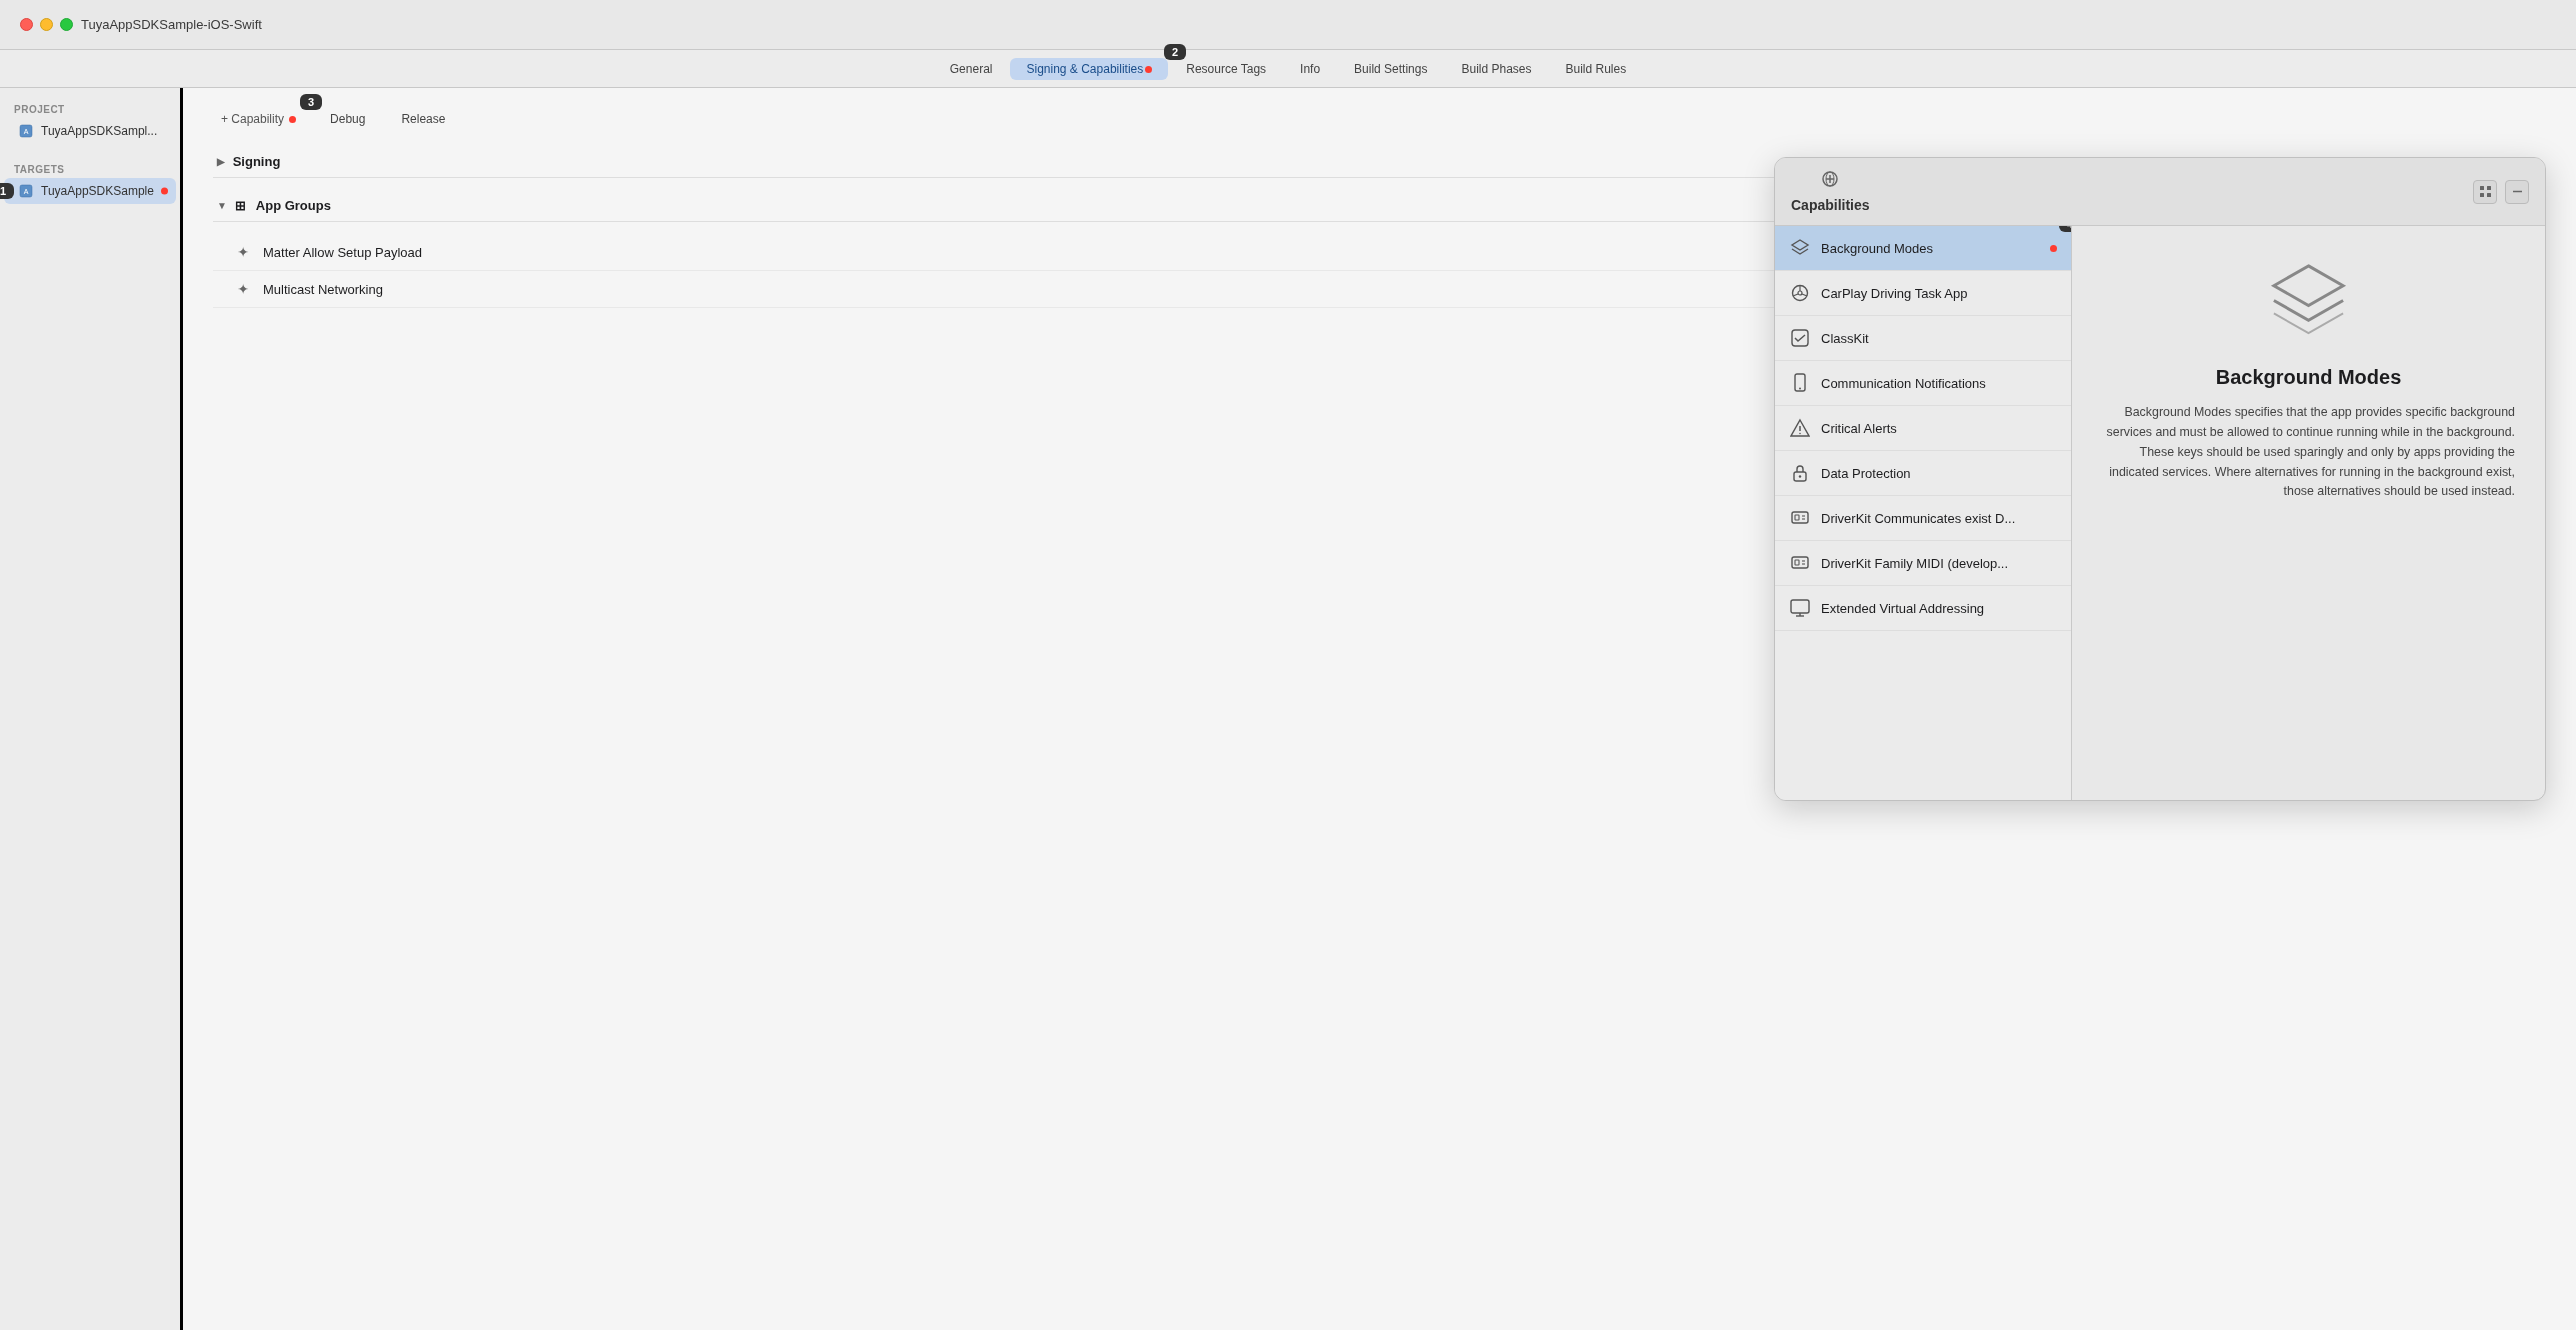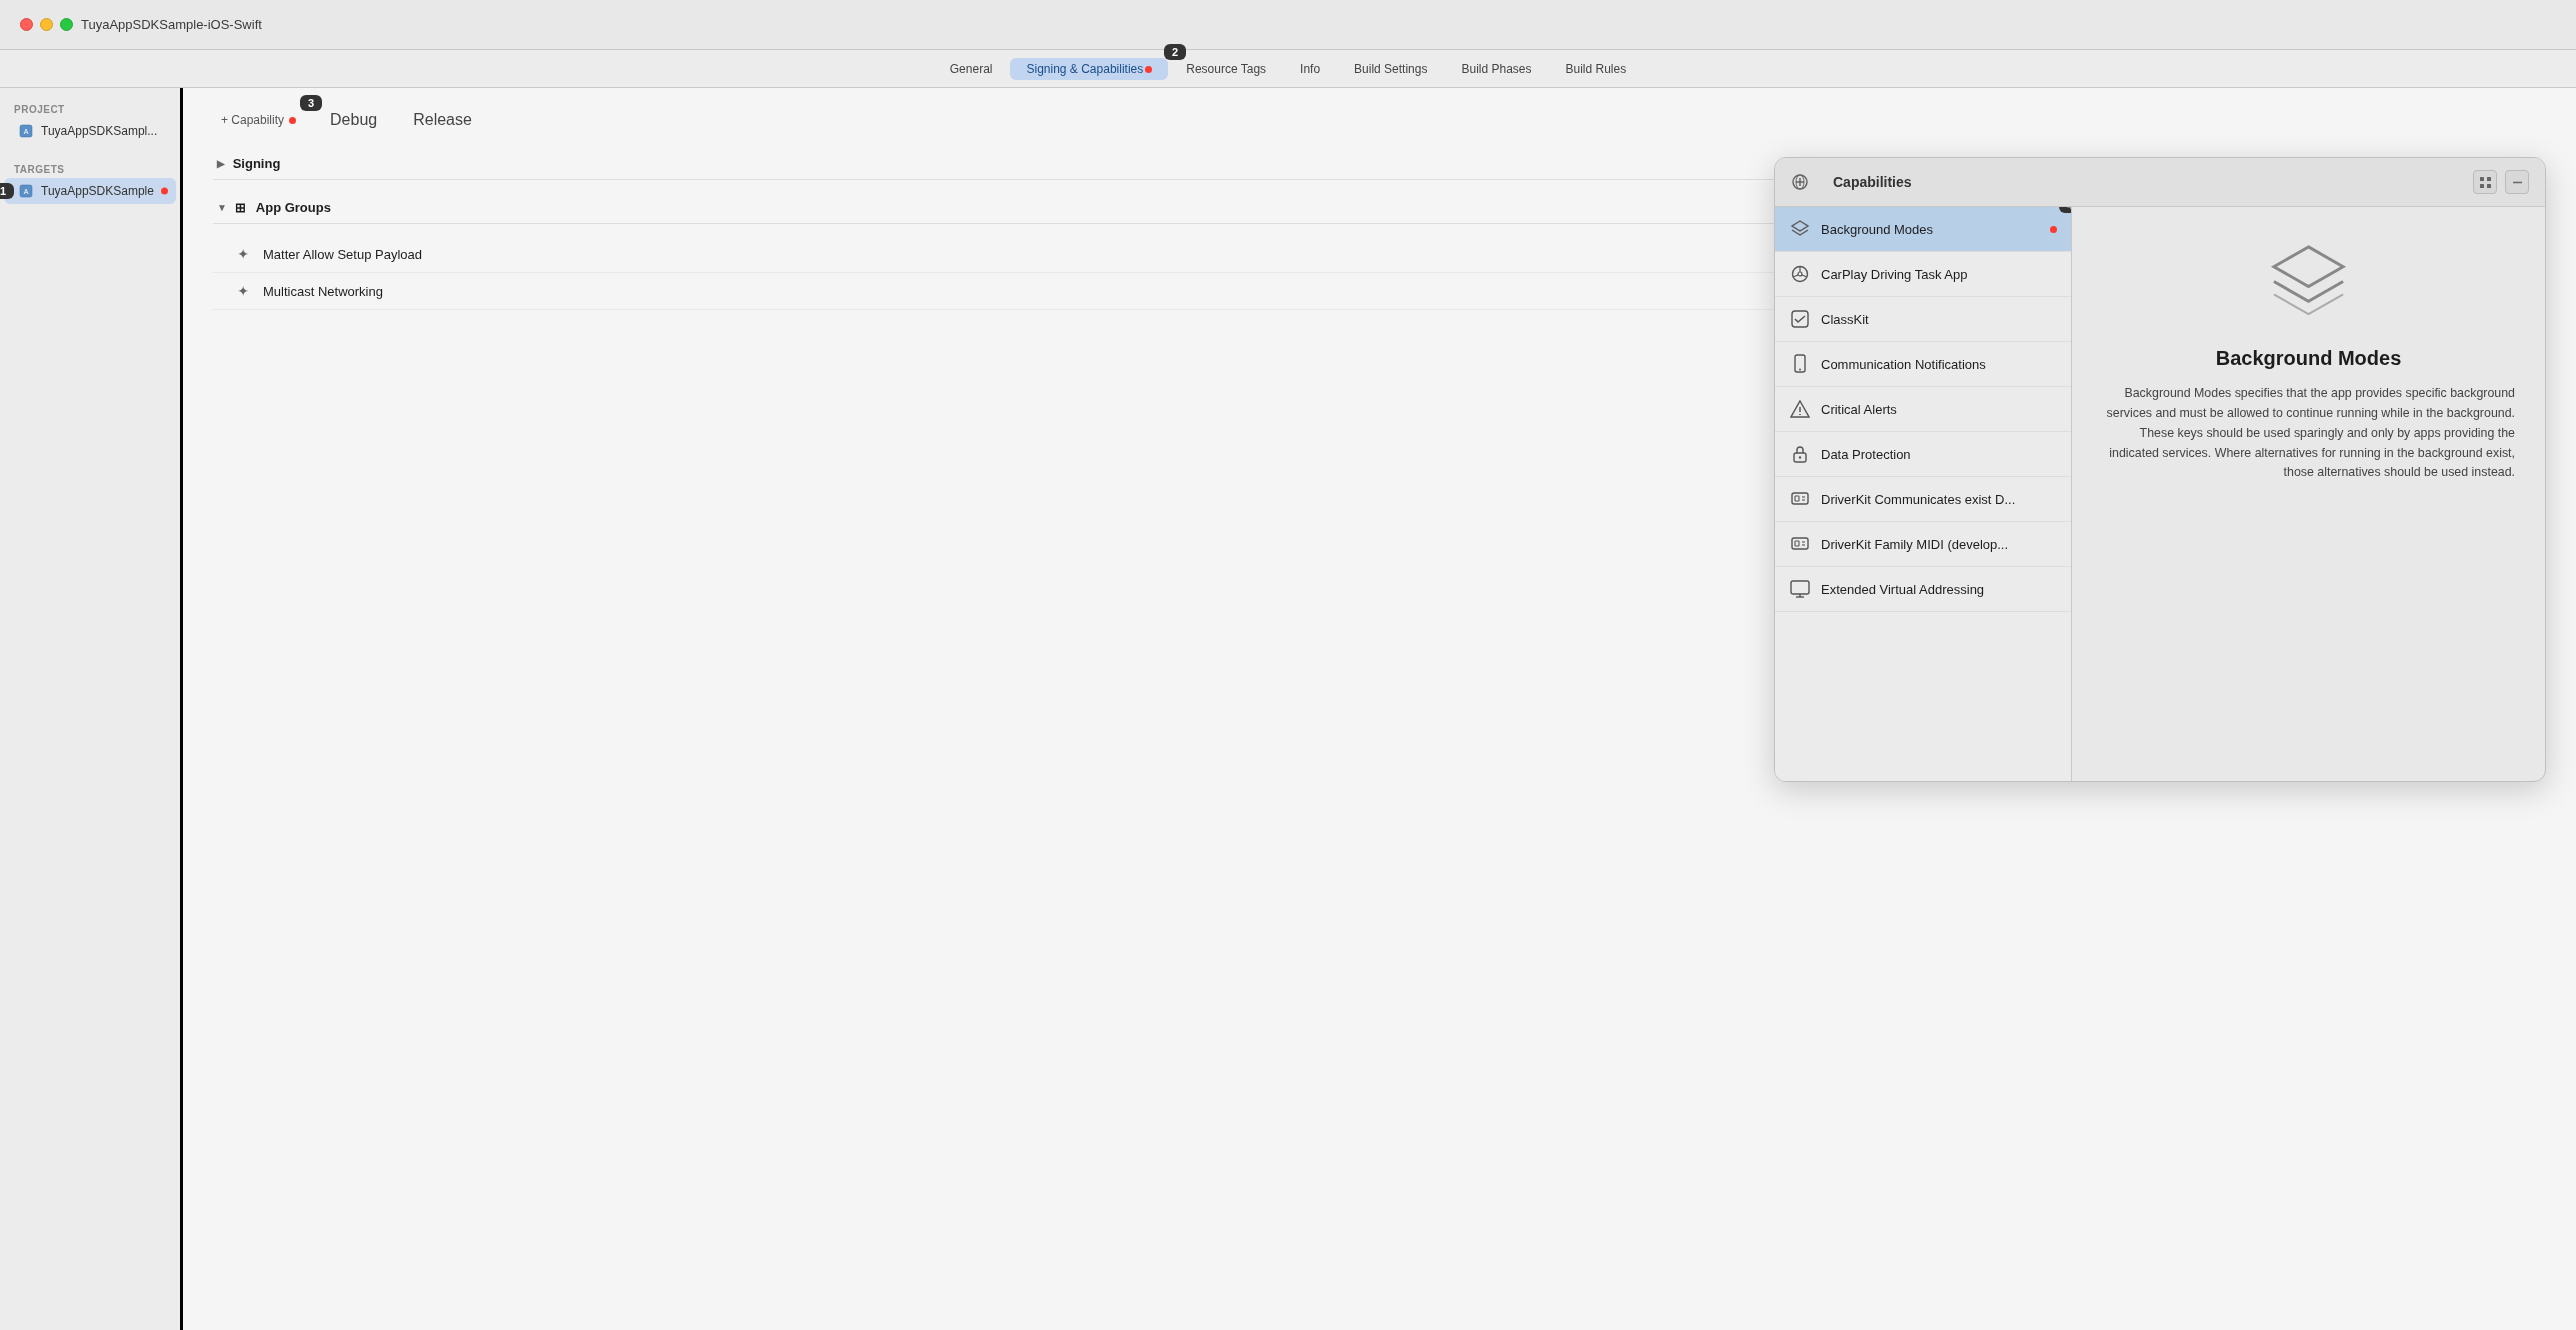"Debug" .debug-btn, .release-btn { font-size: 16px -> 12px }
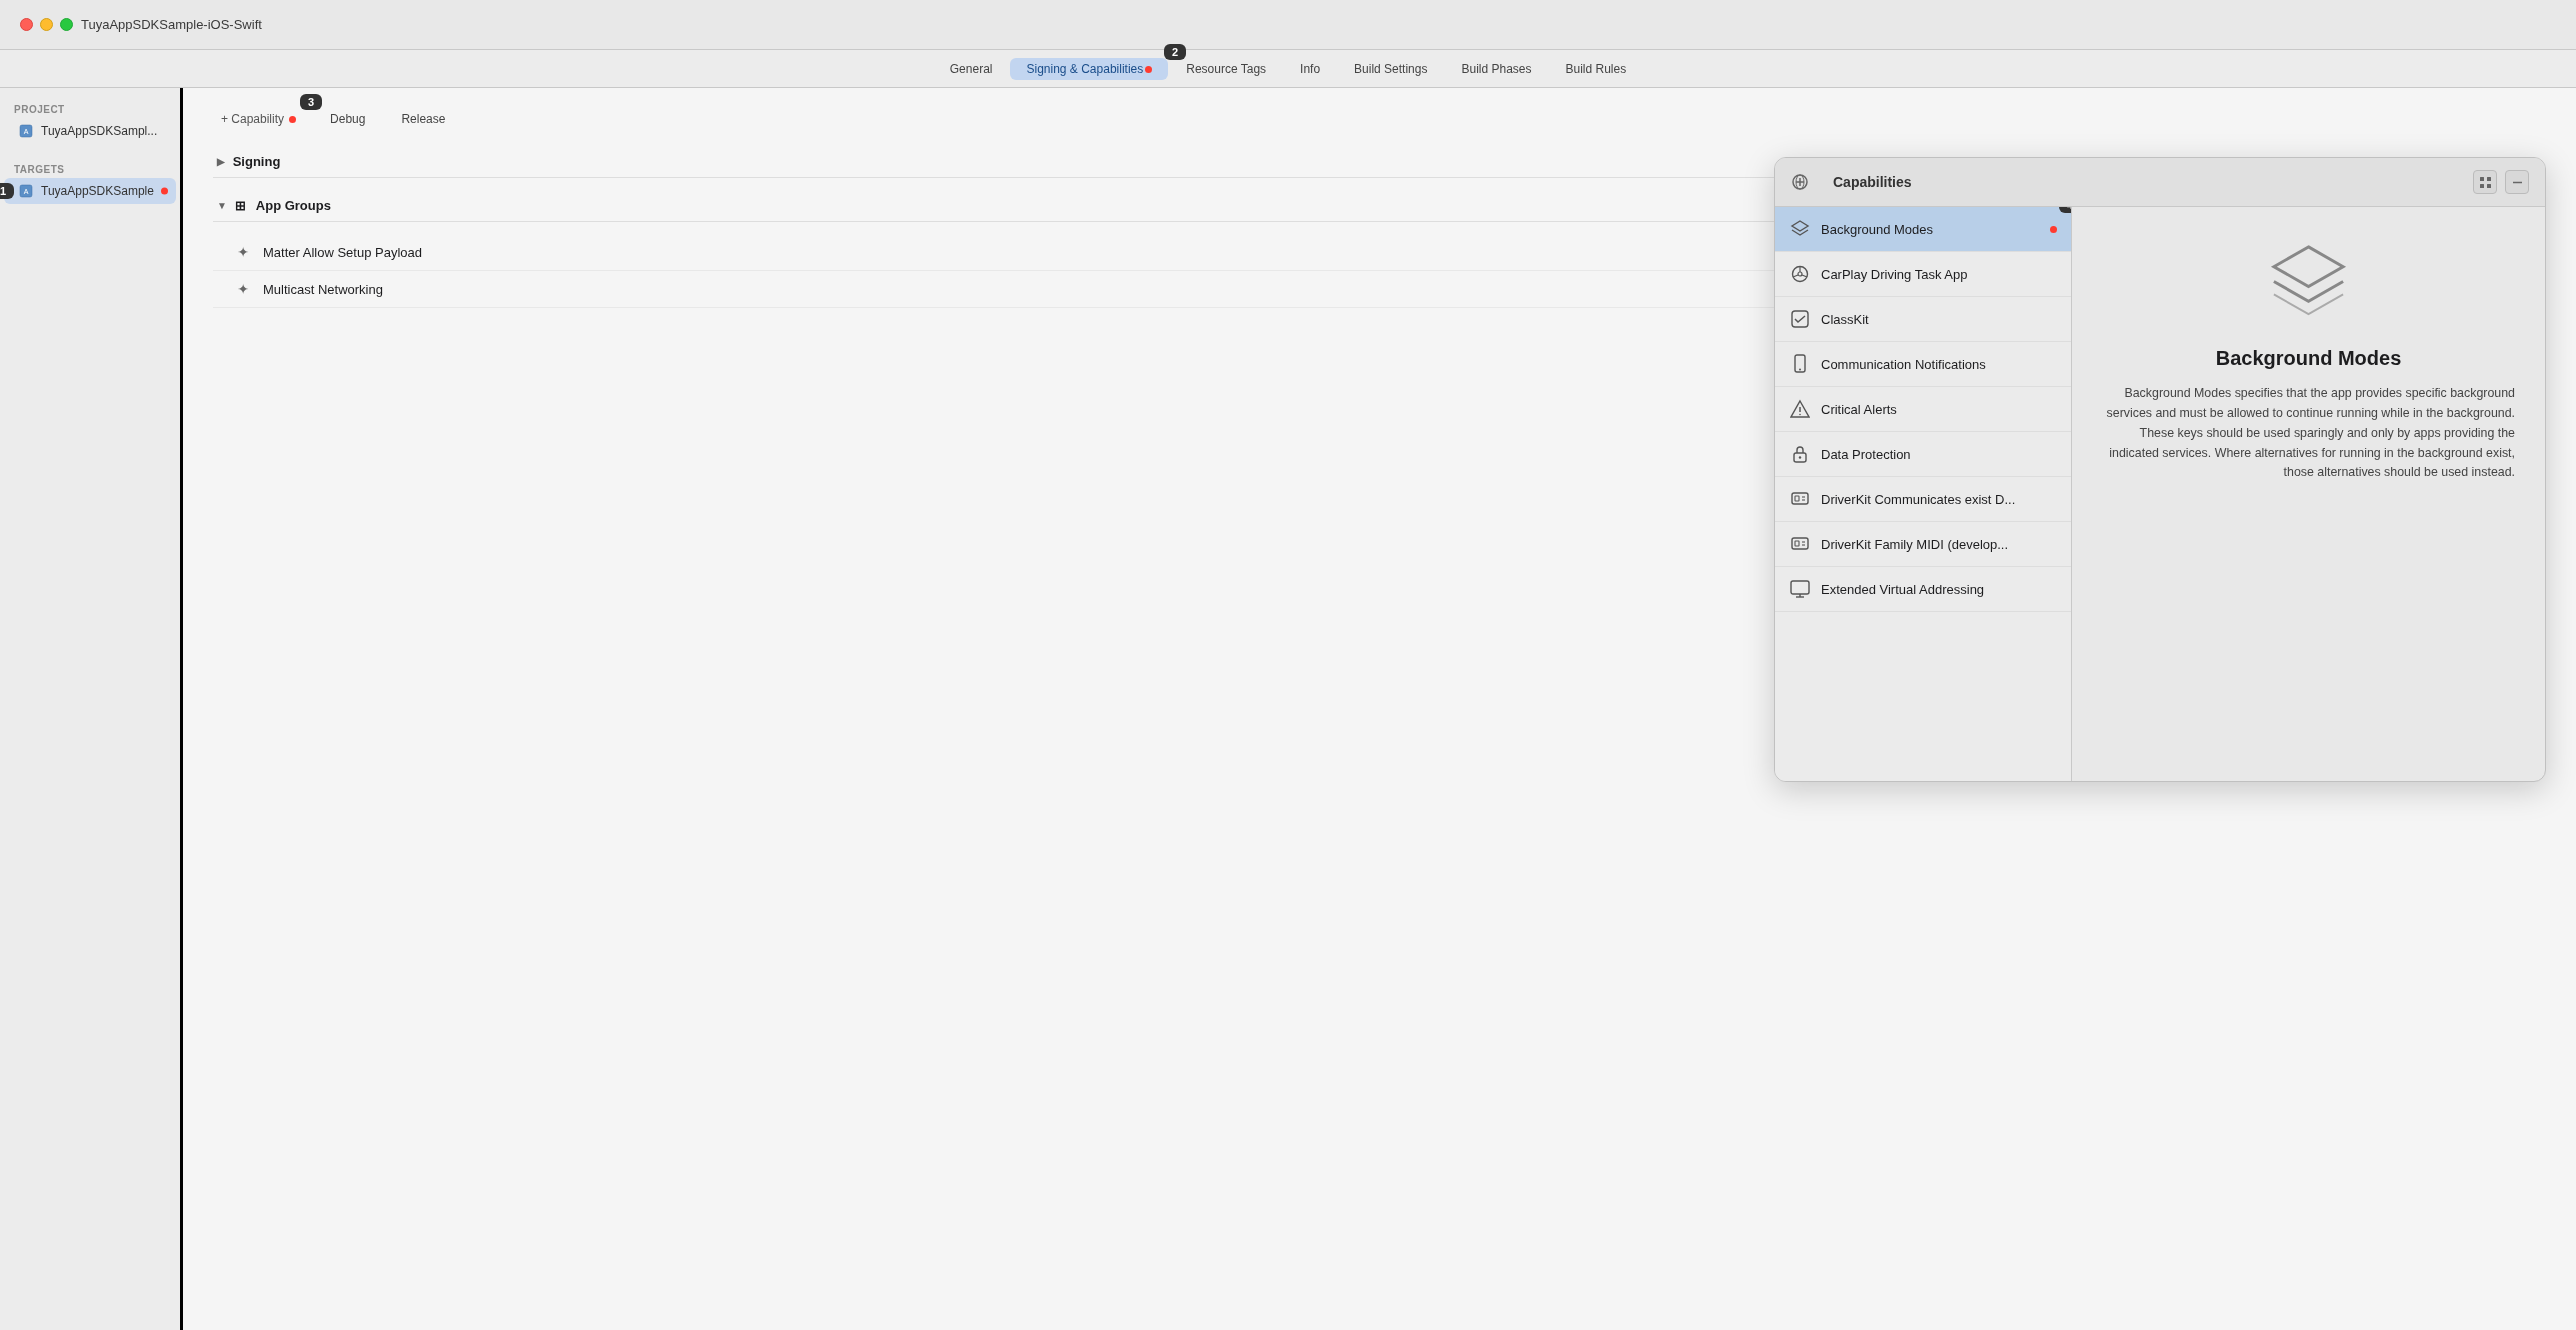"Capabilities" .cap-panel-title { flex-direction: none -> column; gap: 24px -> 9px }
